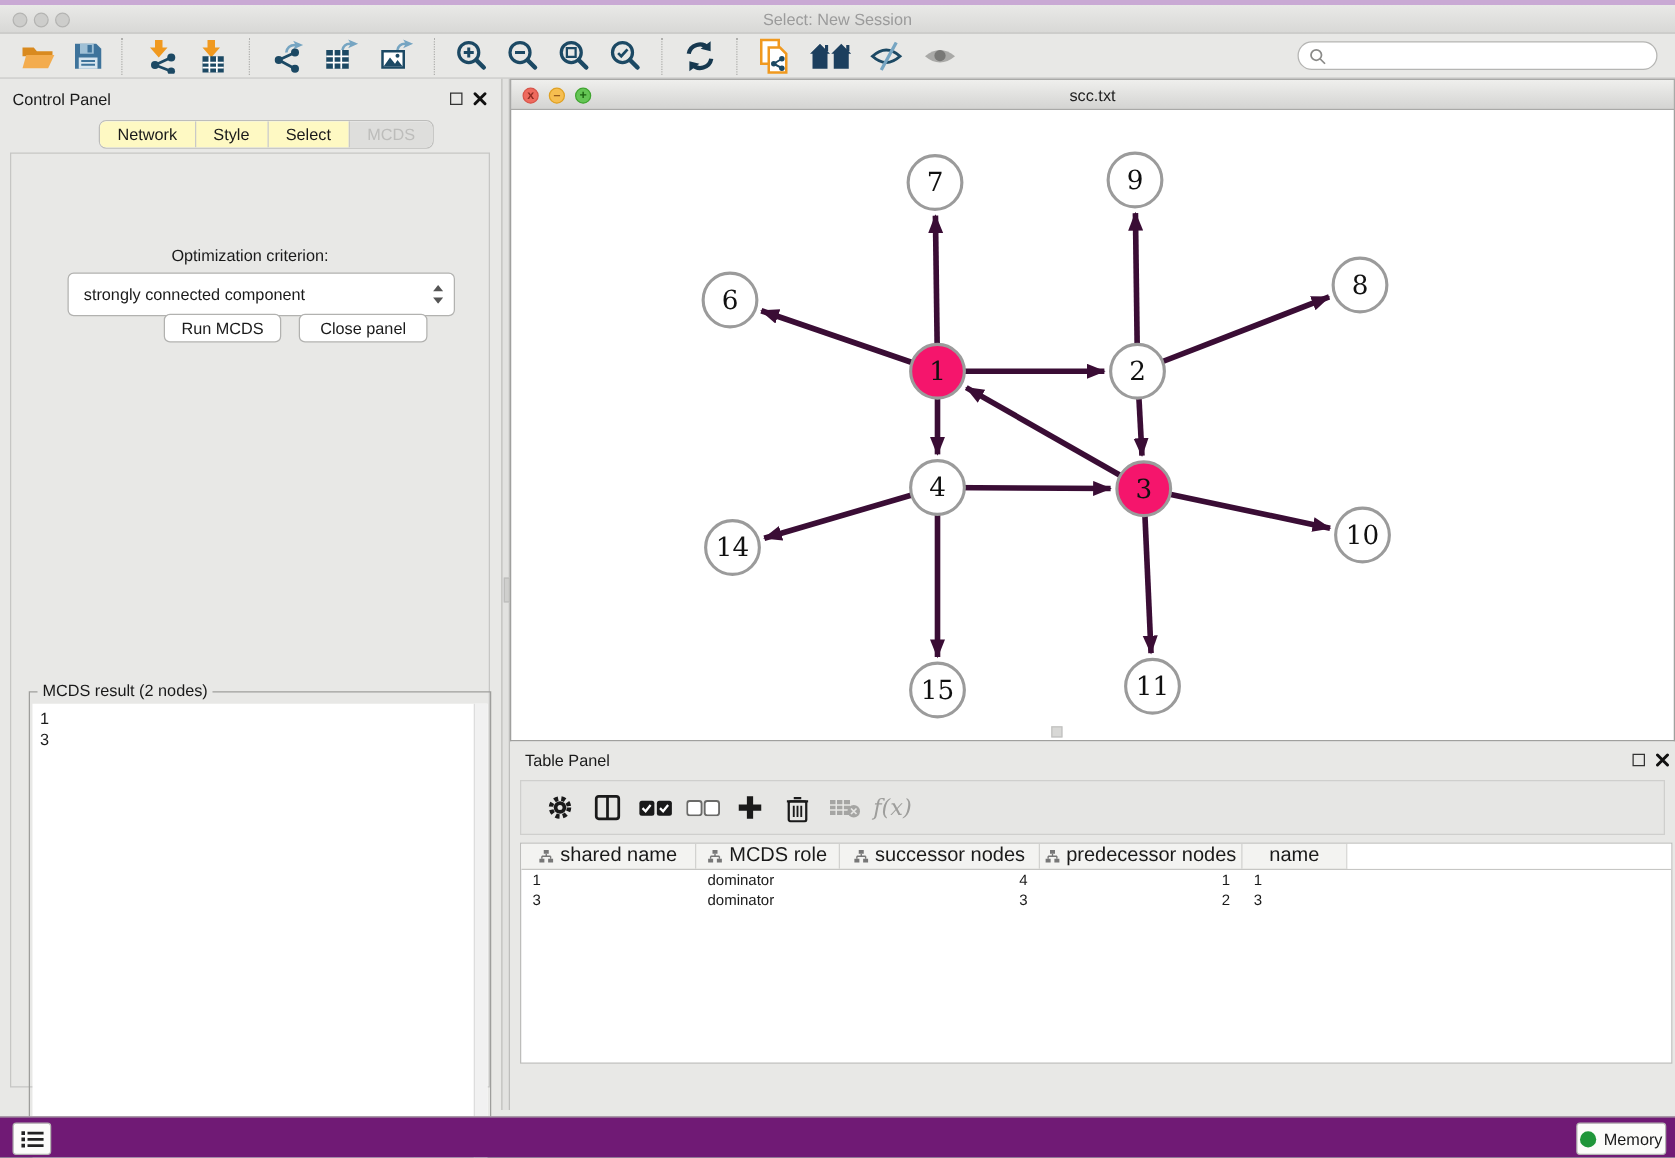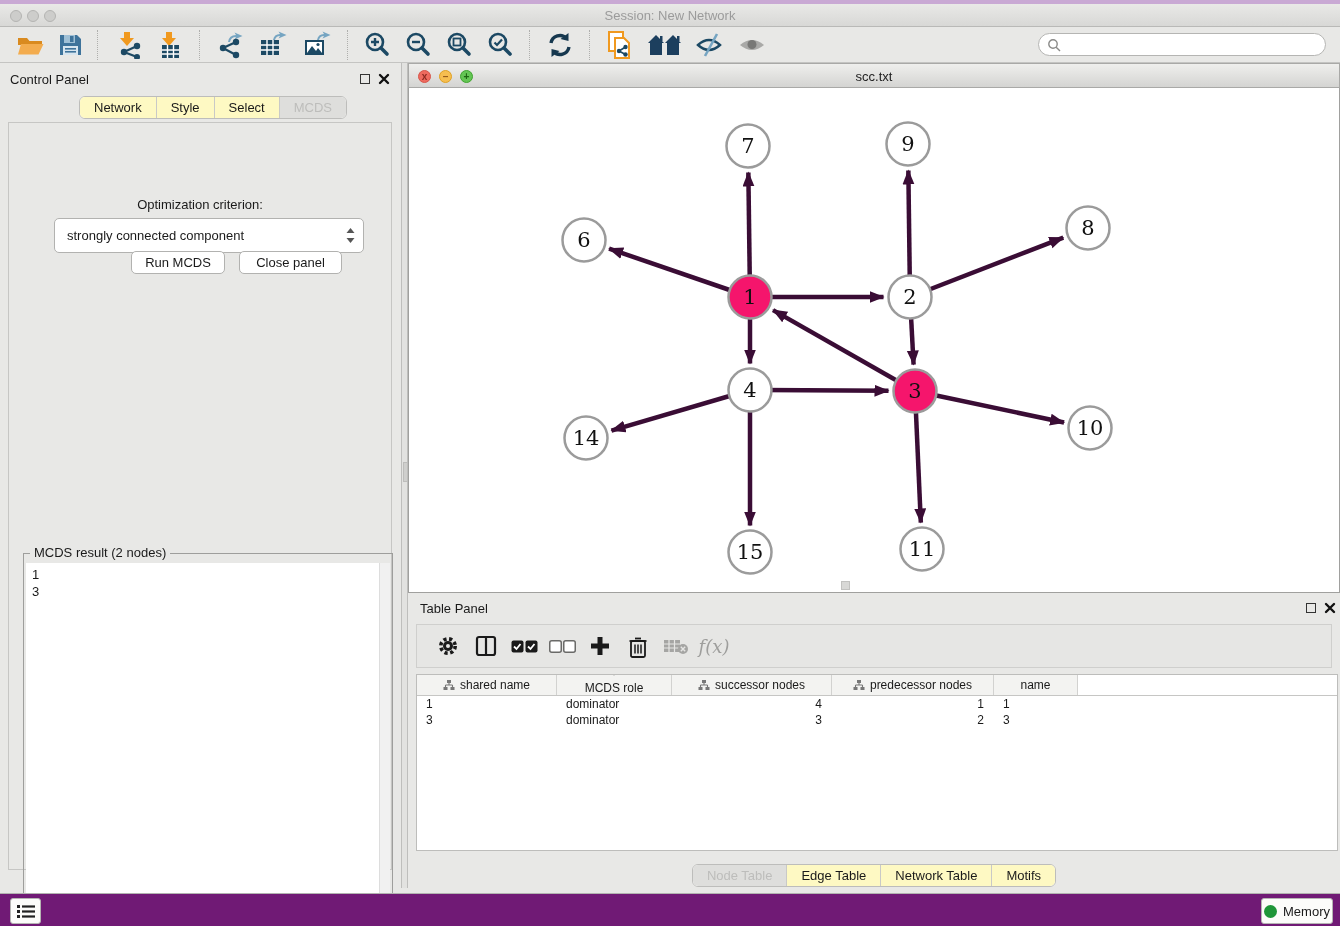"Session: New Network" div.win-title { text: Session: New Network -> Select: New Session }
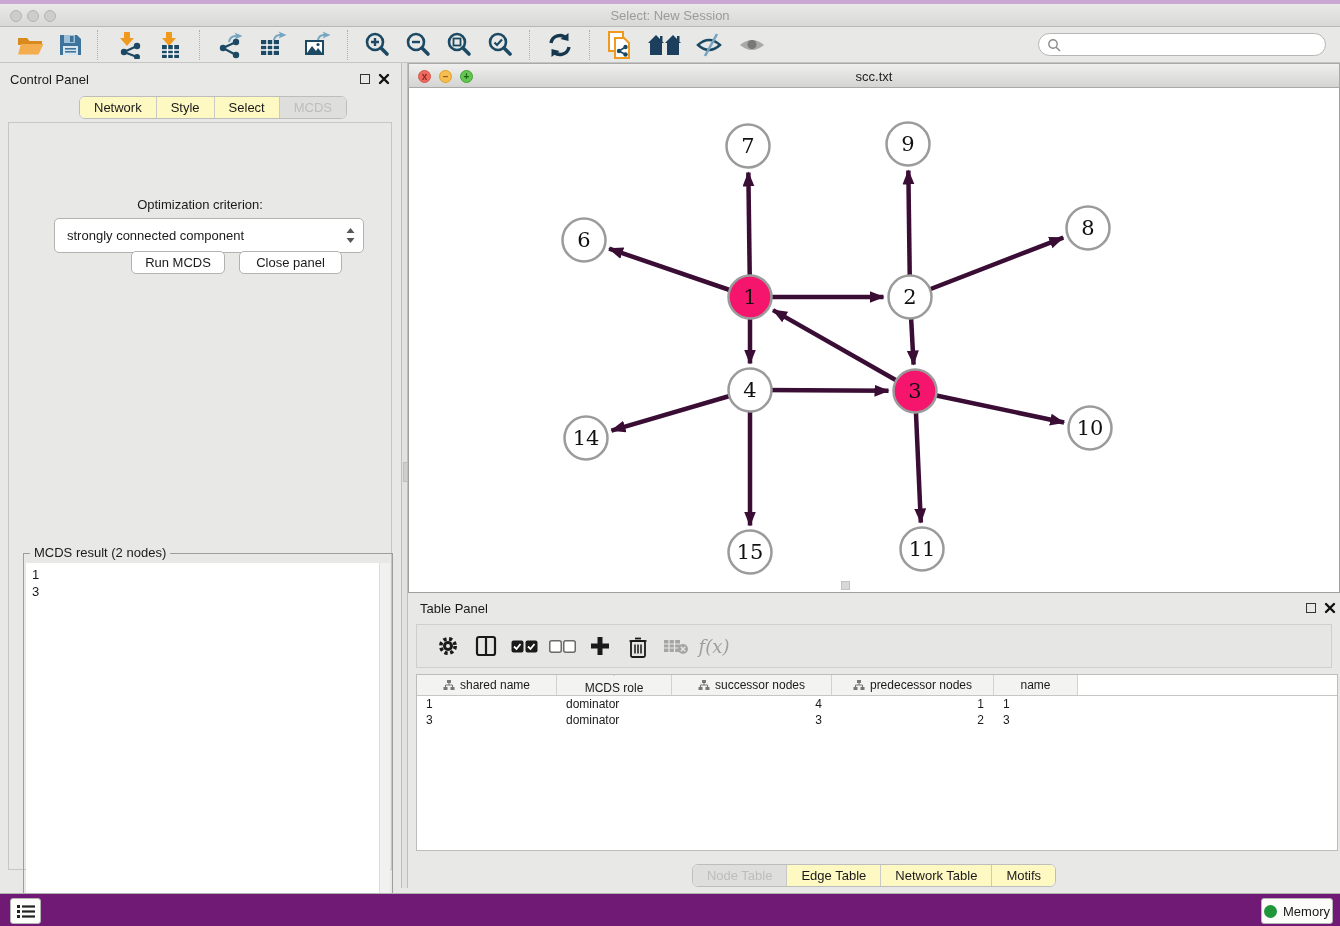"shared name" .th { font-size: 12px -> 16px }
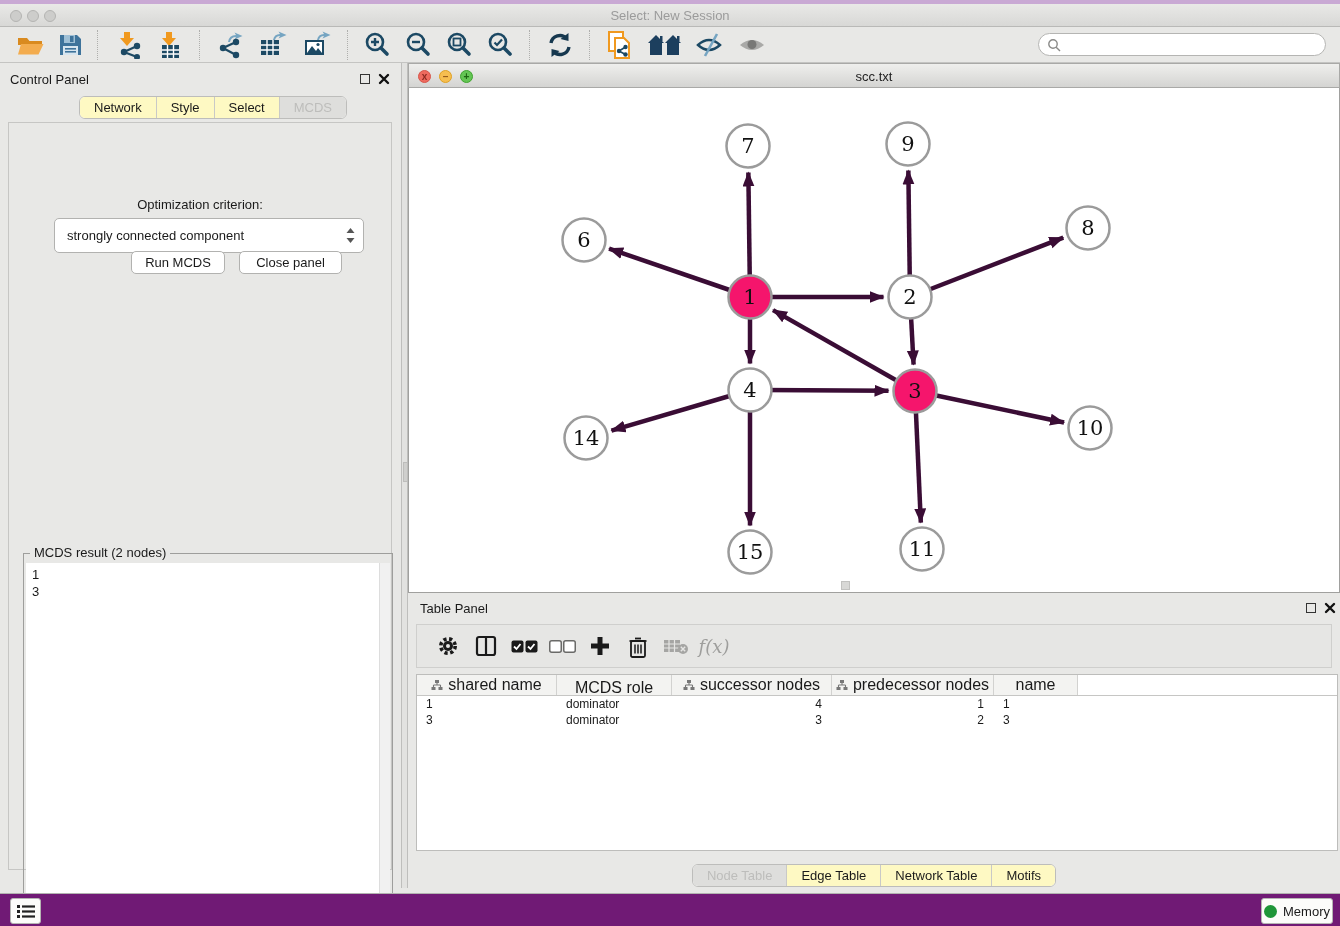"MCDS role" div.th { flex-direction: column -> none }
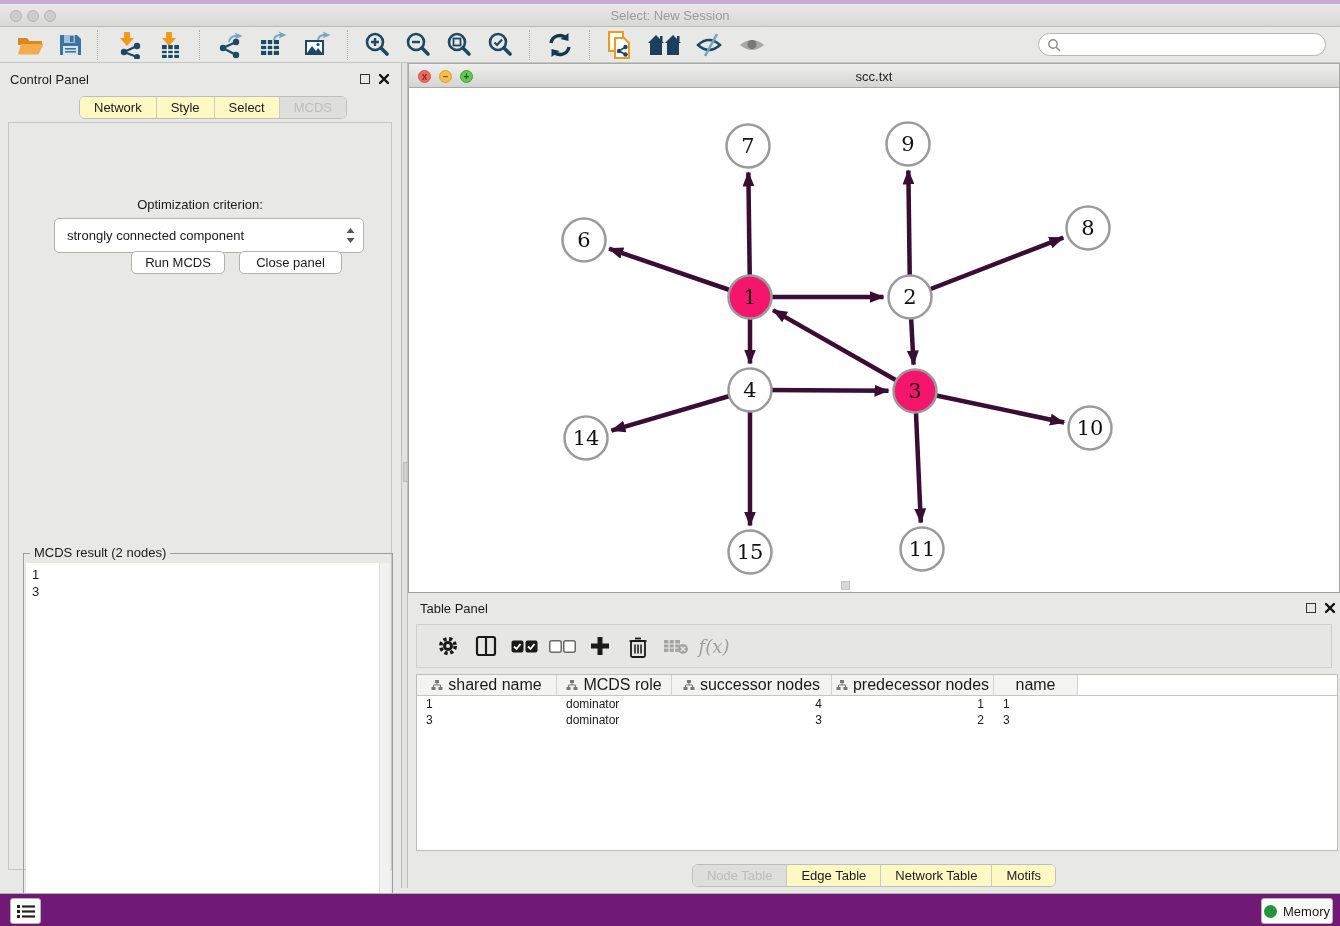"Node Table" div.tp-tabs-wrap { html: <div> <div> <div>Node Table</div> <div>Edge Table</div> <div>Network Table</div> <div>Motifs</div> </div> </div> -> none }
